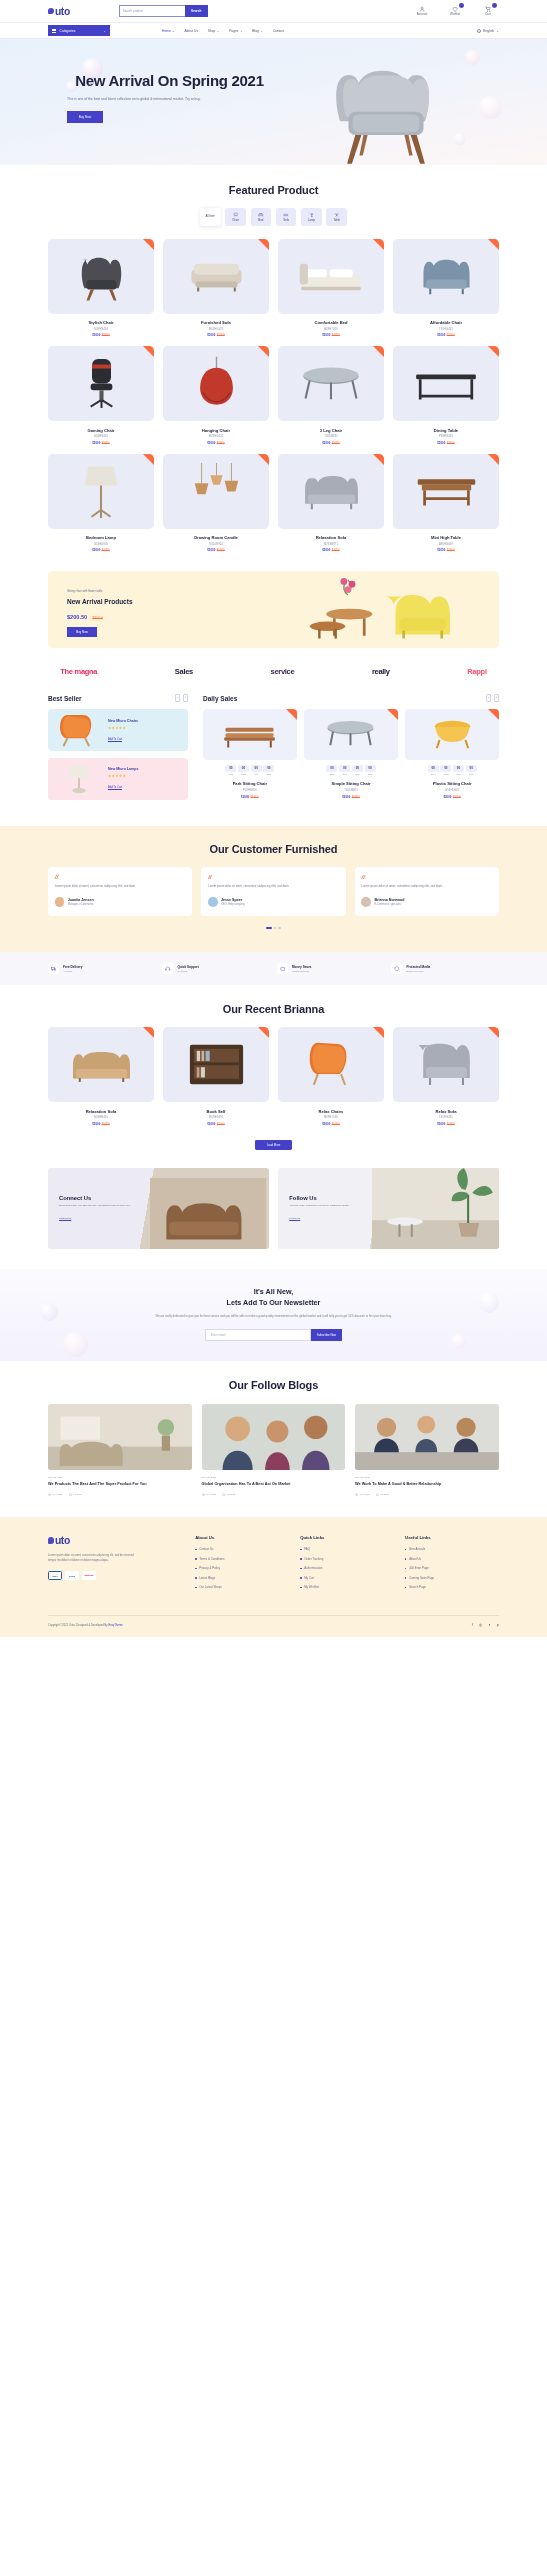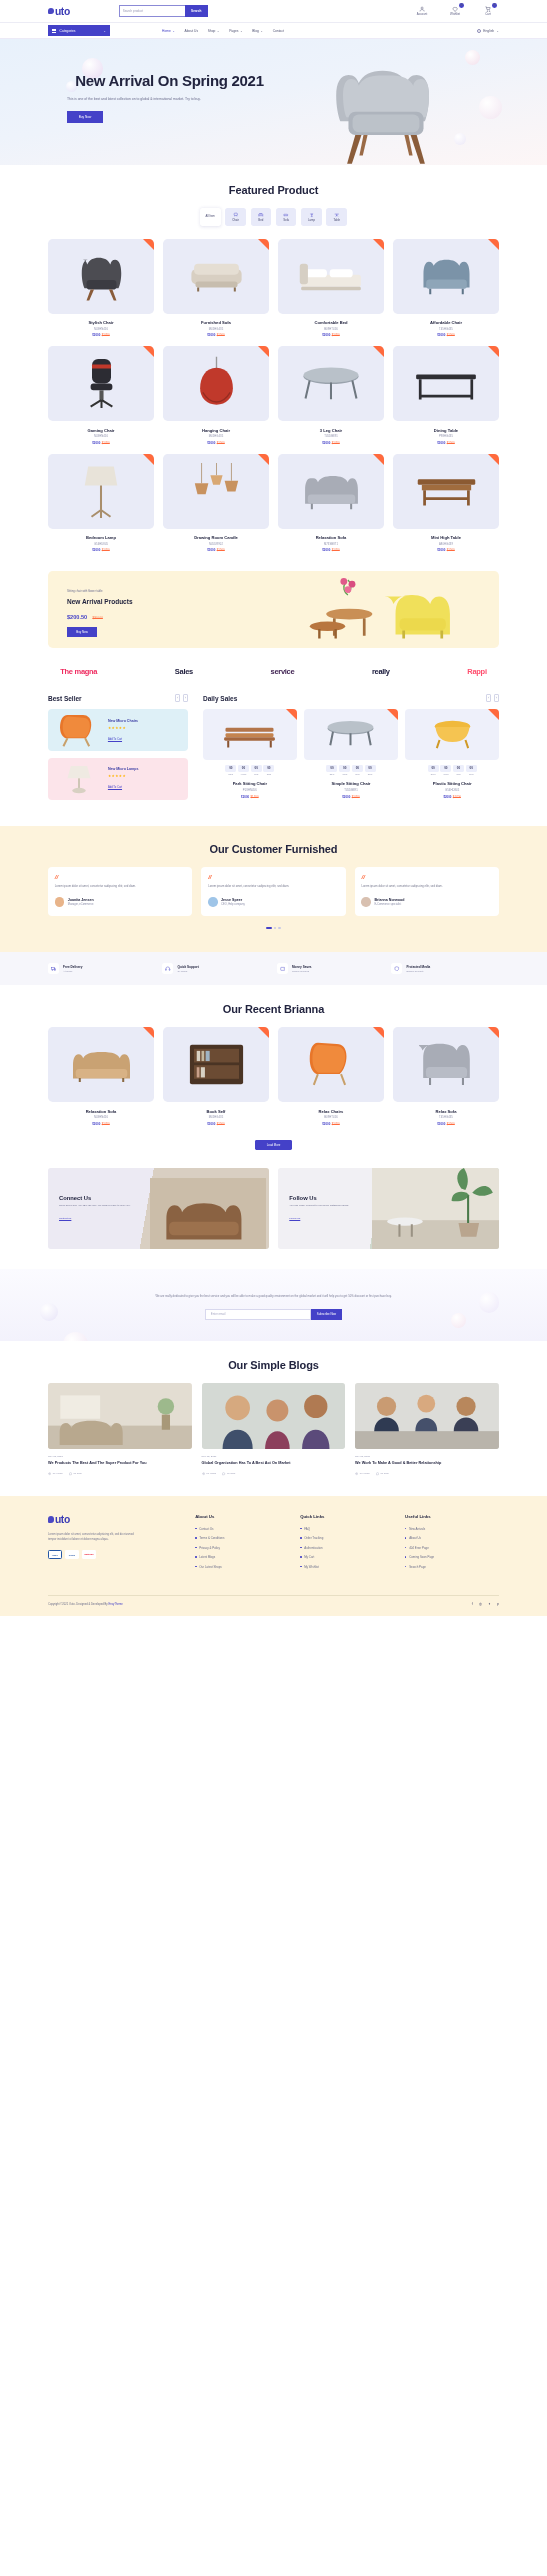"It's All New," h2 { html: none -> <h2> <span>It's All New,</span><br> <span>Lets Add To Our Newsletter</span> </h2> }
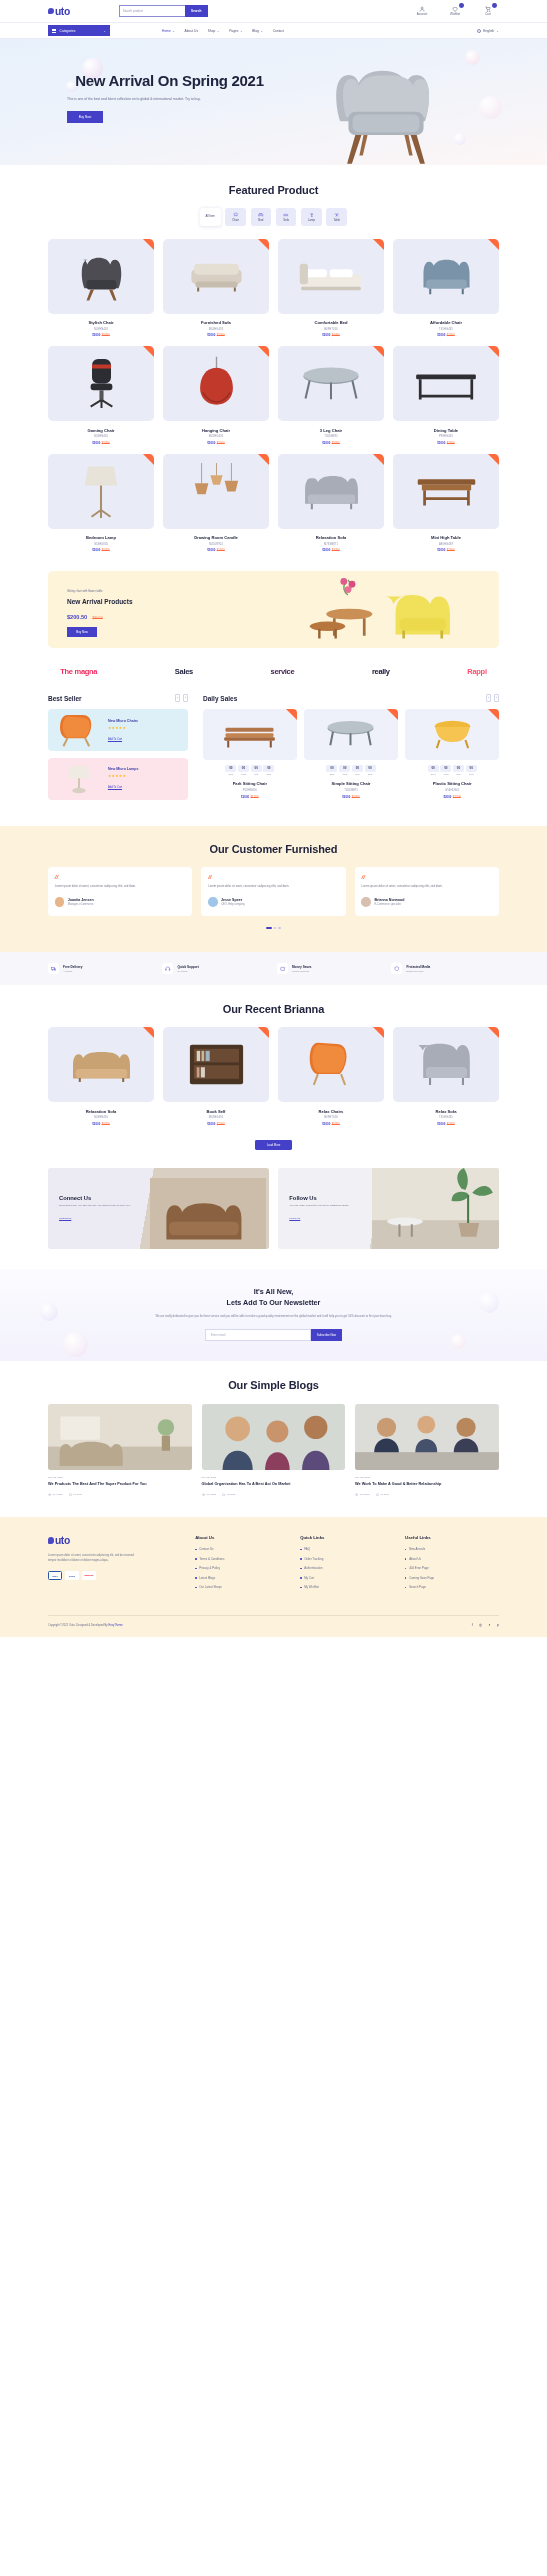"Our Simple Blogs" h2.sec-title { text: Simple -> Follow }
